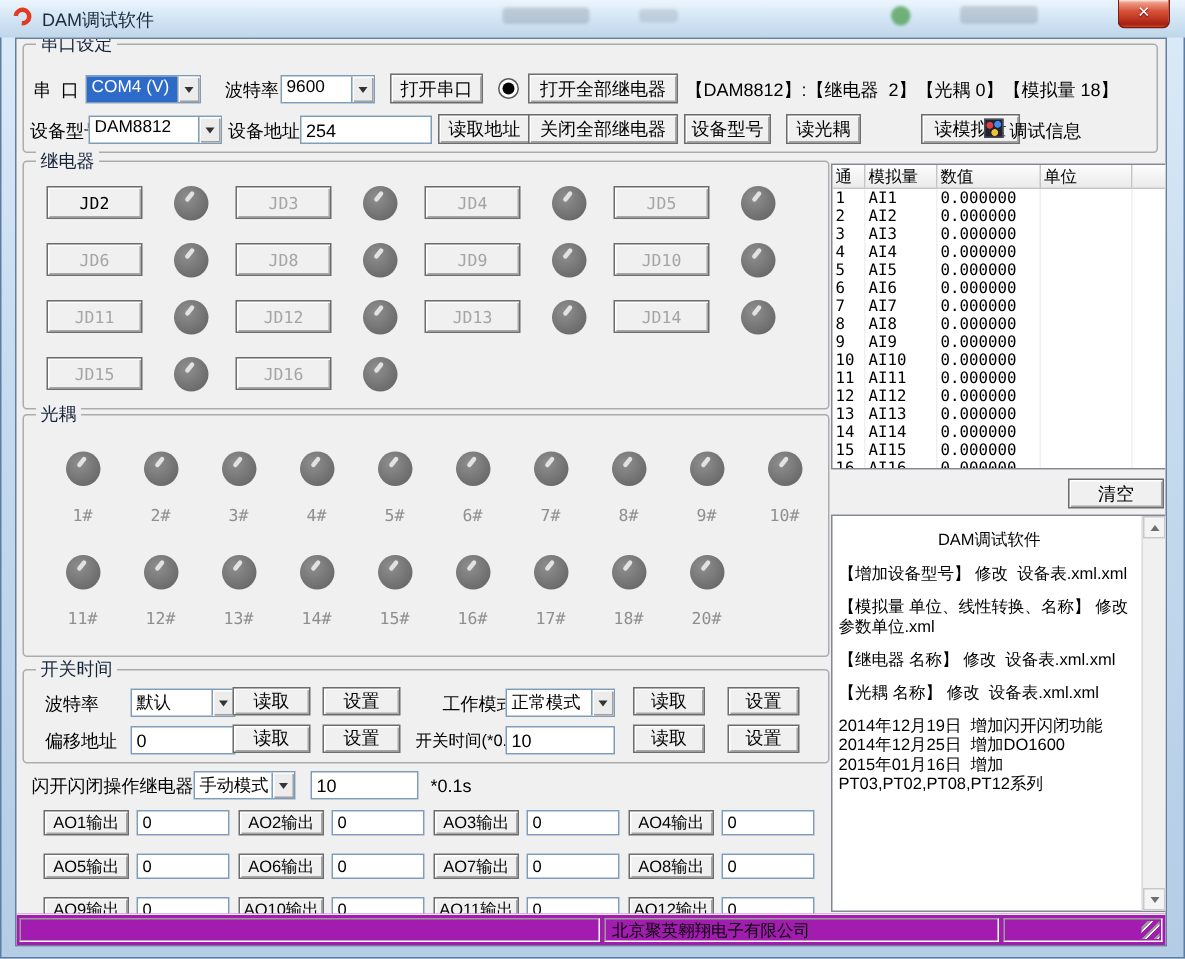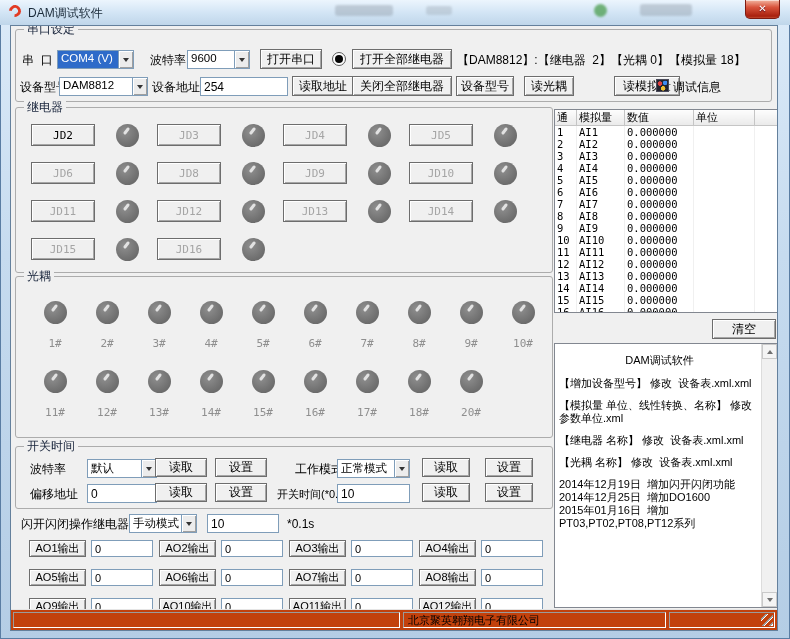"北京聚英翱翔电子有限公司" .statusbar { background: #c2410c -> #a21caf }
